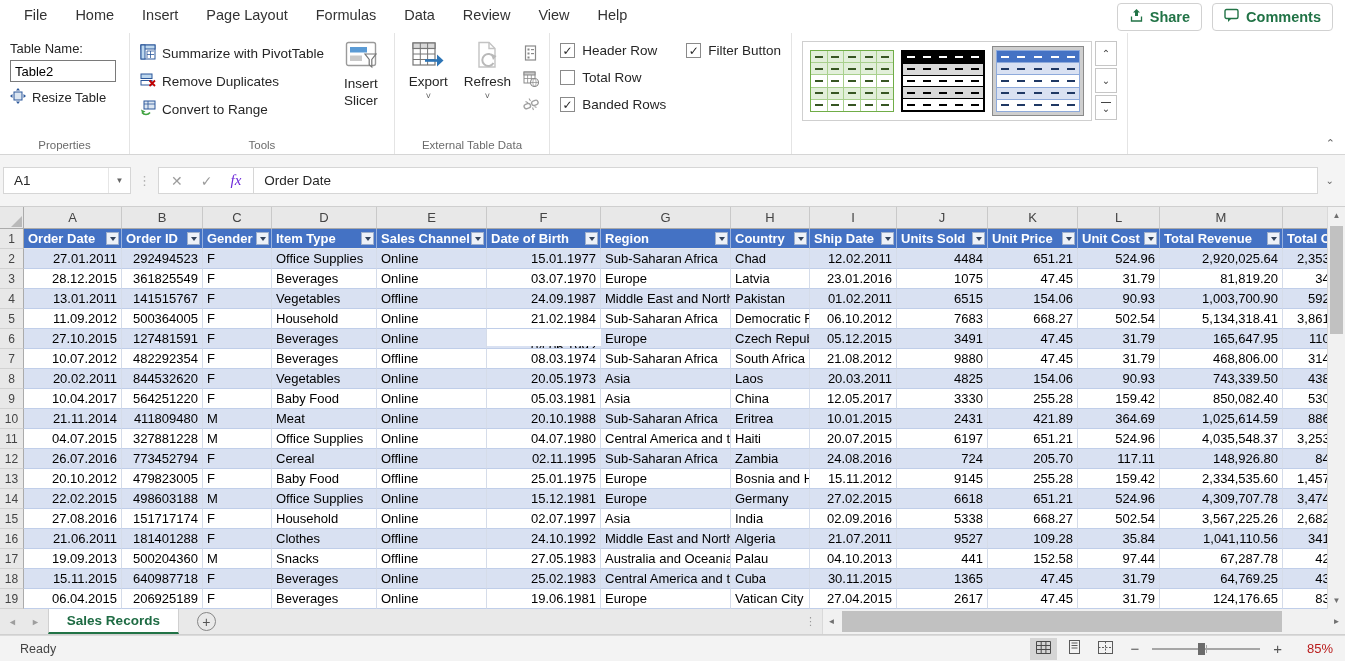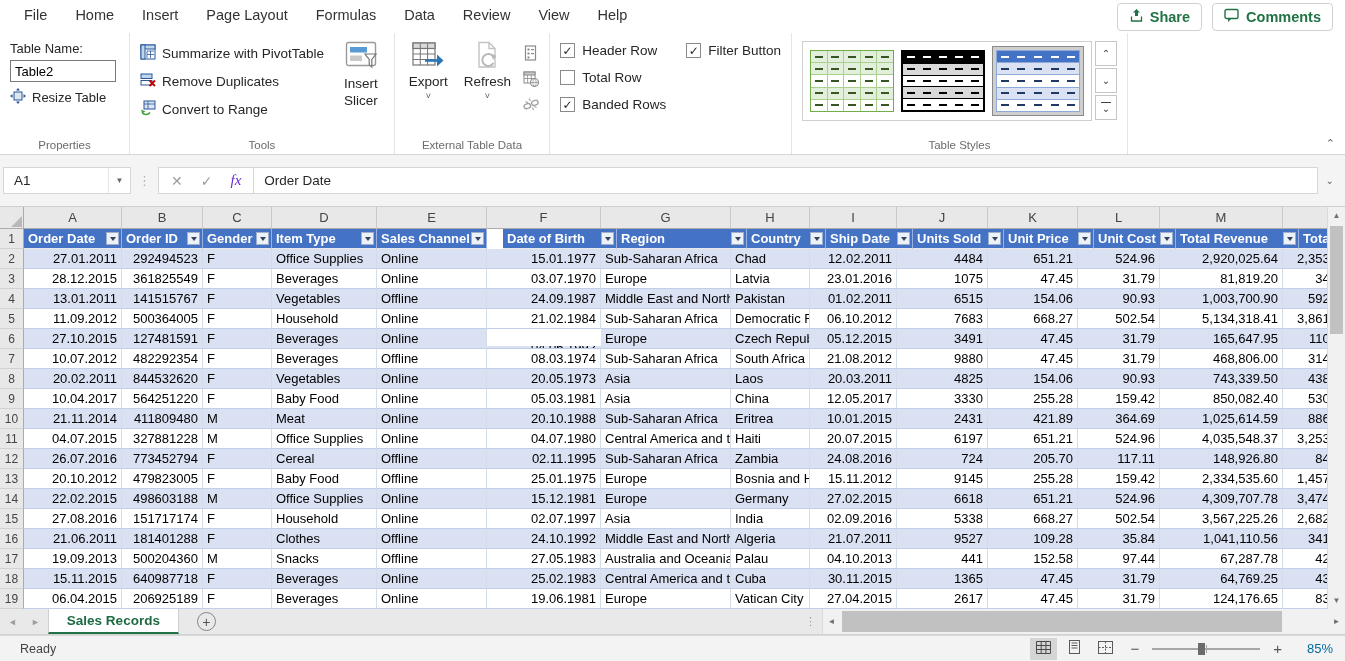"Table Styles" div.glabel { html: <div>Table Styles</div> -> none }
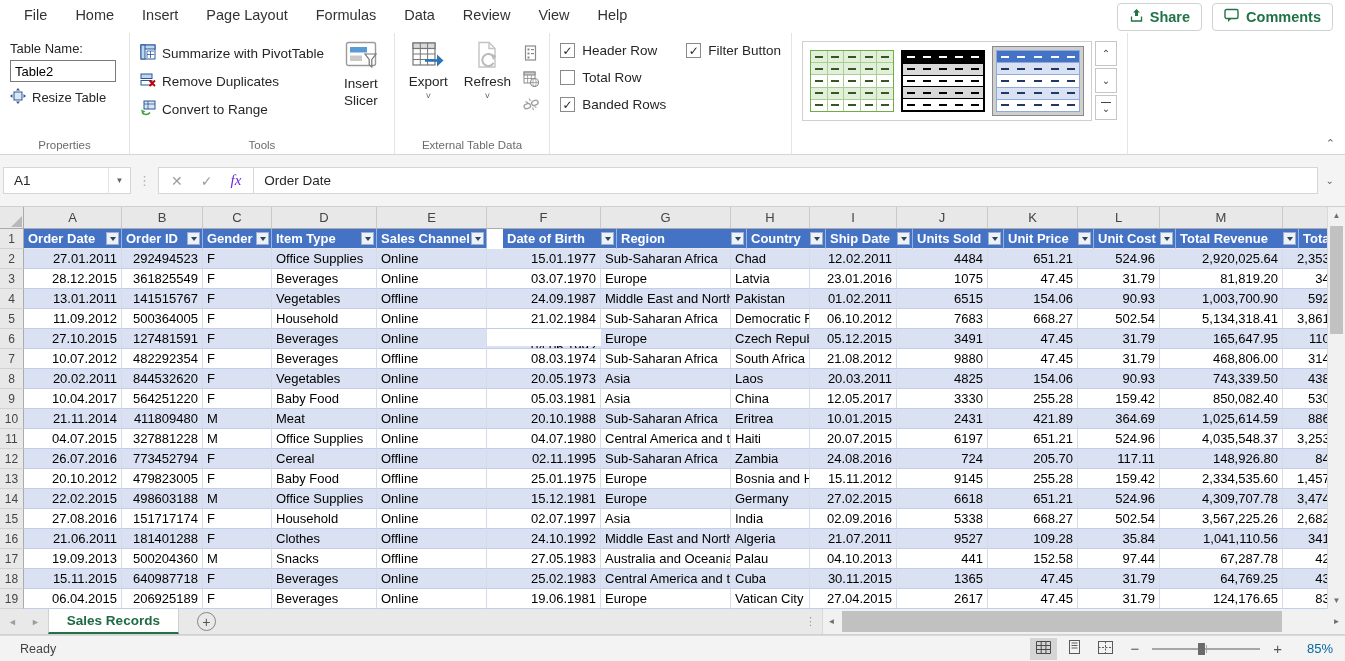"Date of Birth" div.g-hcell { margin-left: 16px -> none }
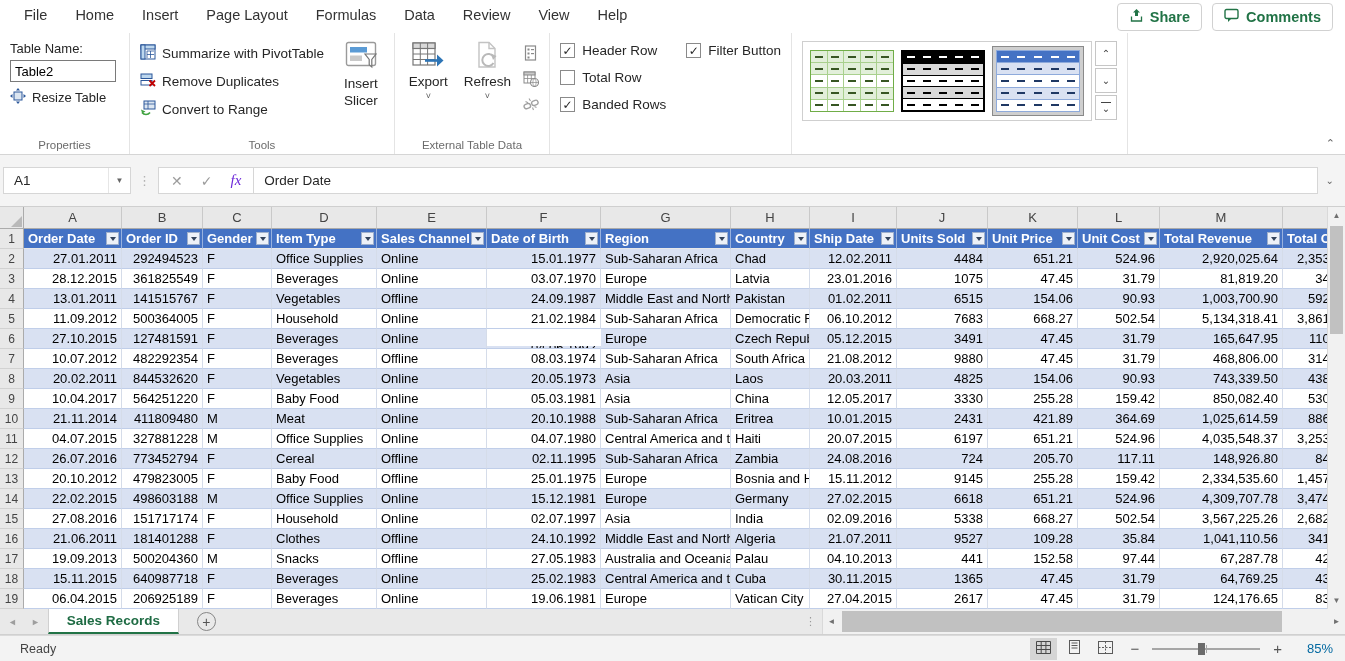"85%" .zpct { color: #0369a1 -> #b91c1c }
